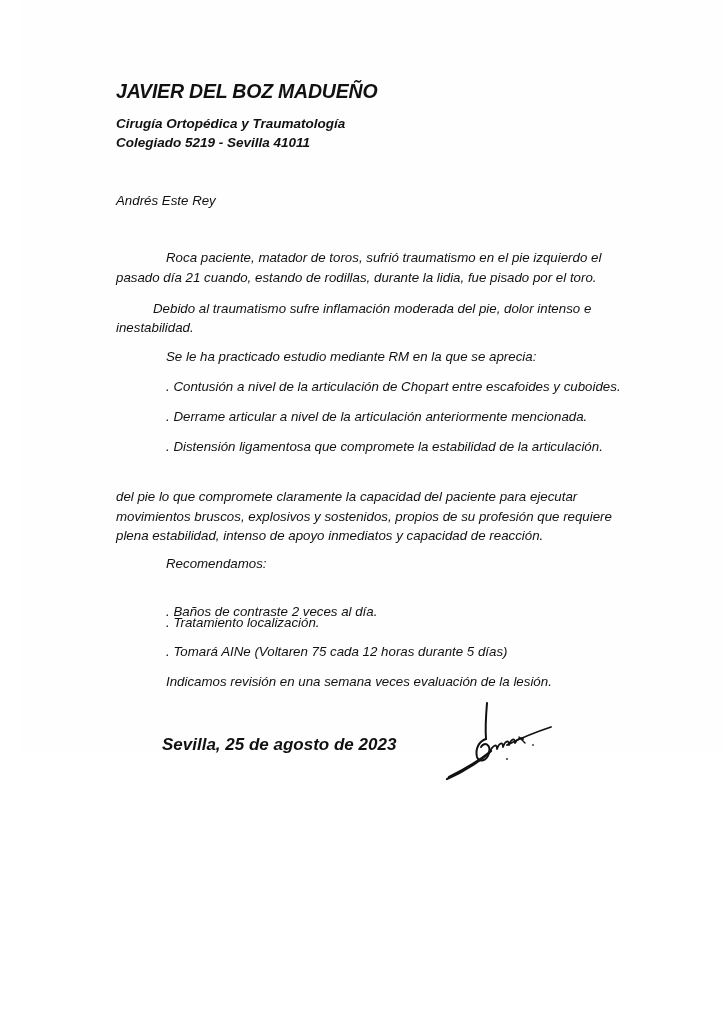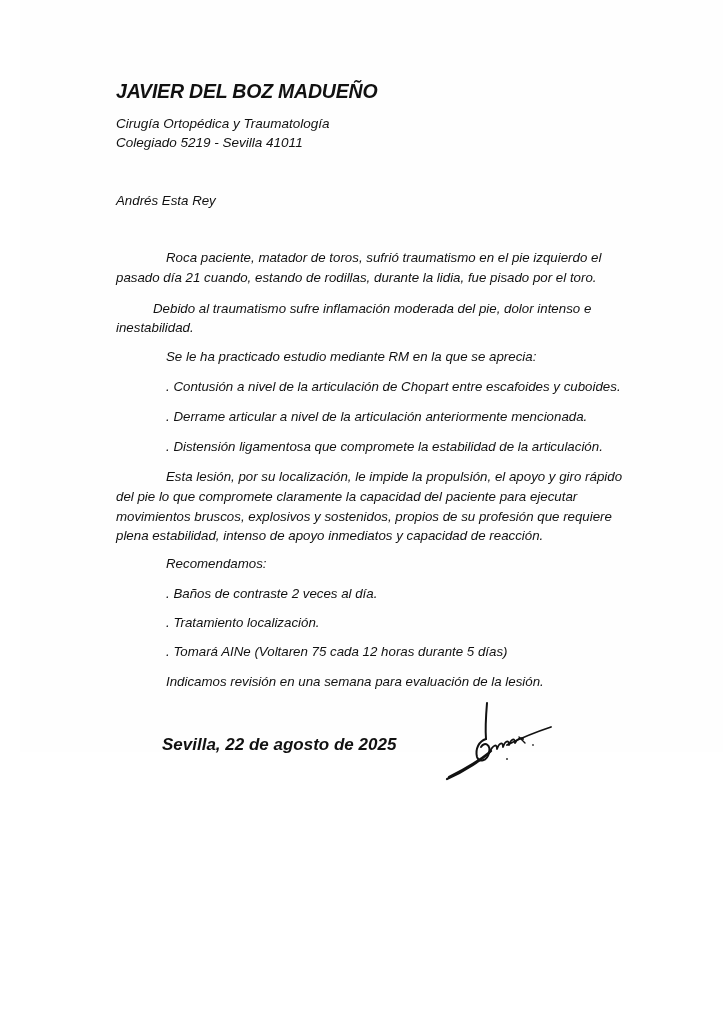"Cirugía Ortopédica y Traumatología" .sub { font-weight: normal -> bold }
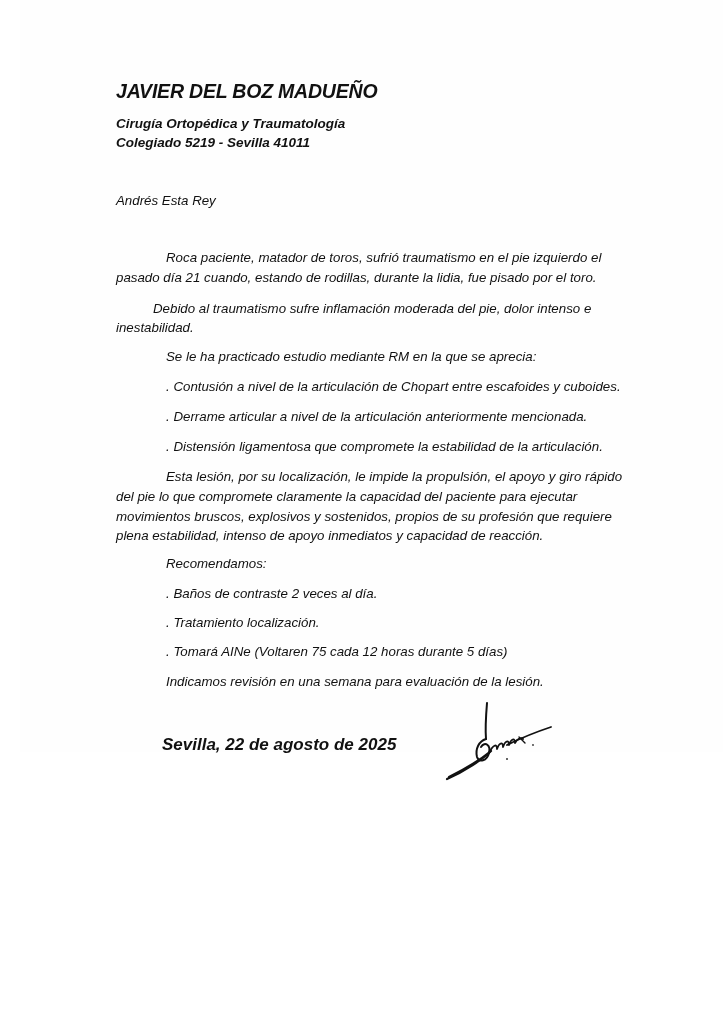"Andrés Esta Rey" div.t { text: Esta -> Este }
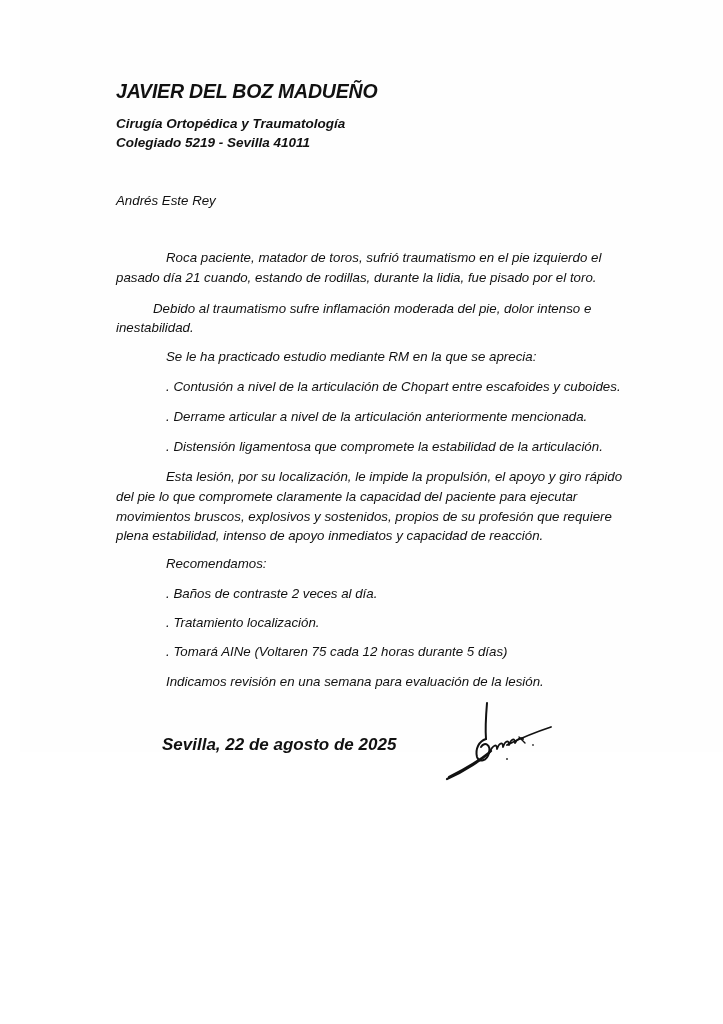"Esta lesión, por su localización," div.t { html: <div>Esta lesión, por su localización, le impide la propulsión, el apoyo y giro rápido</div> -> none }
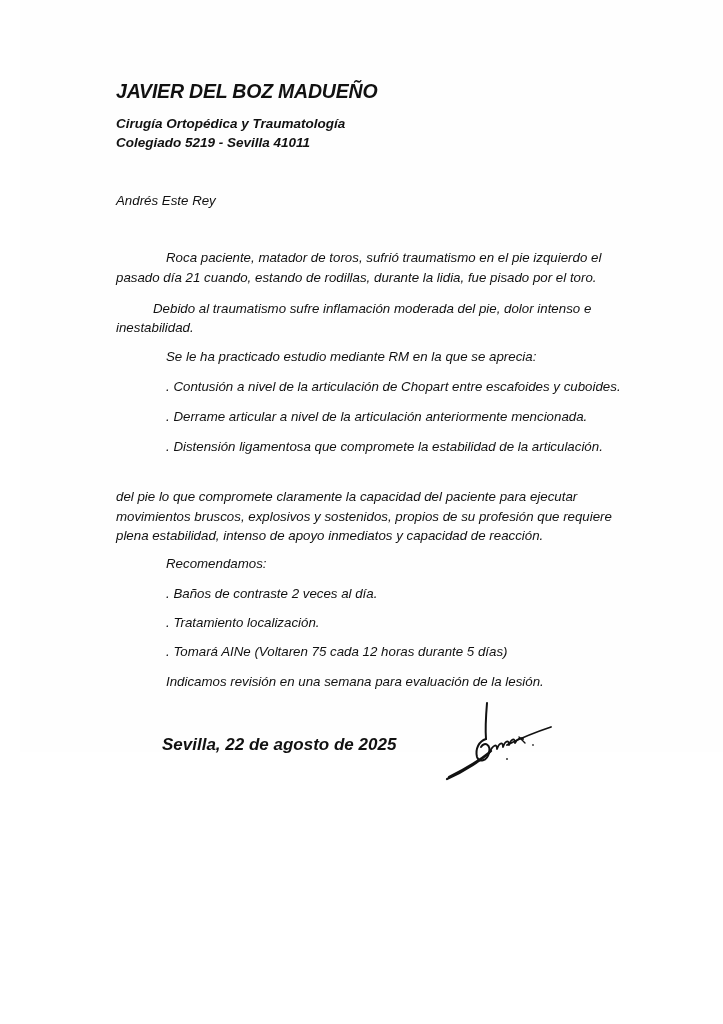". Baños de contraste 2" div.t { top: 587px -> 605px }
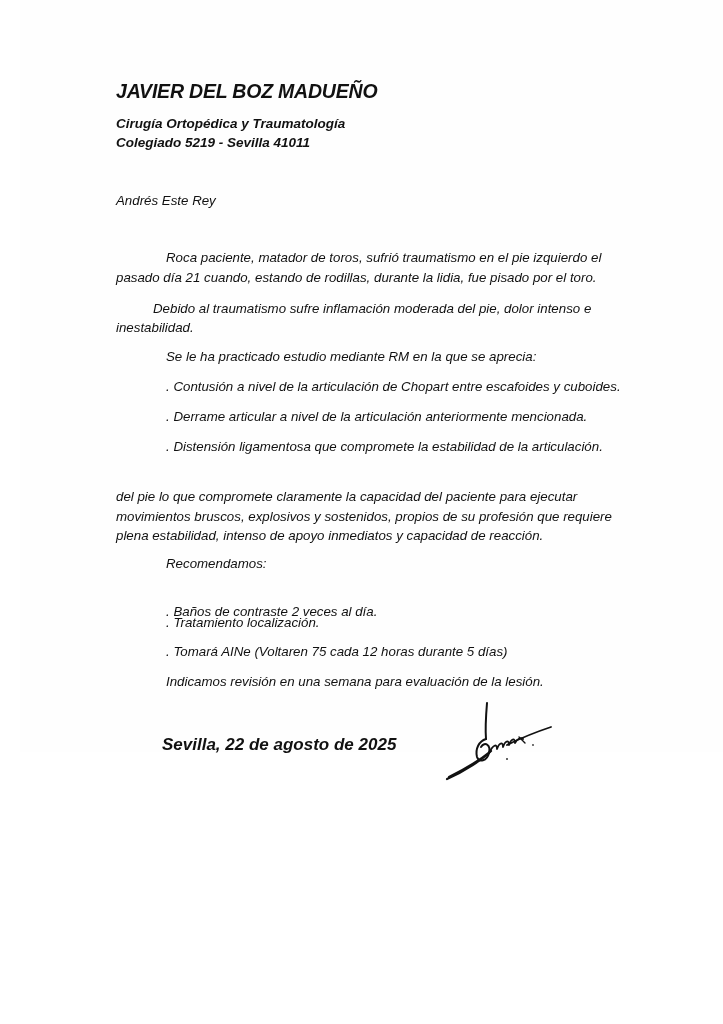"Indicamos revisión en una semana" div.t { text: para -> veces }
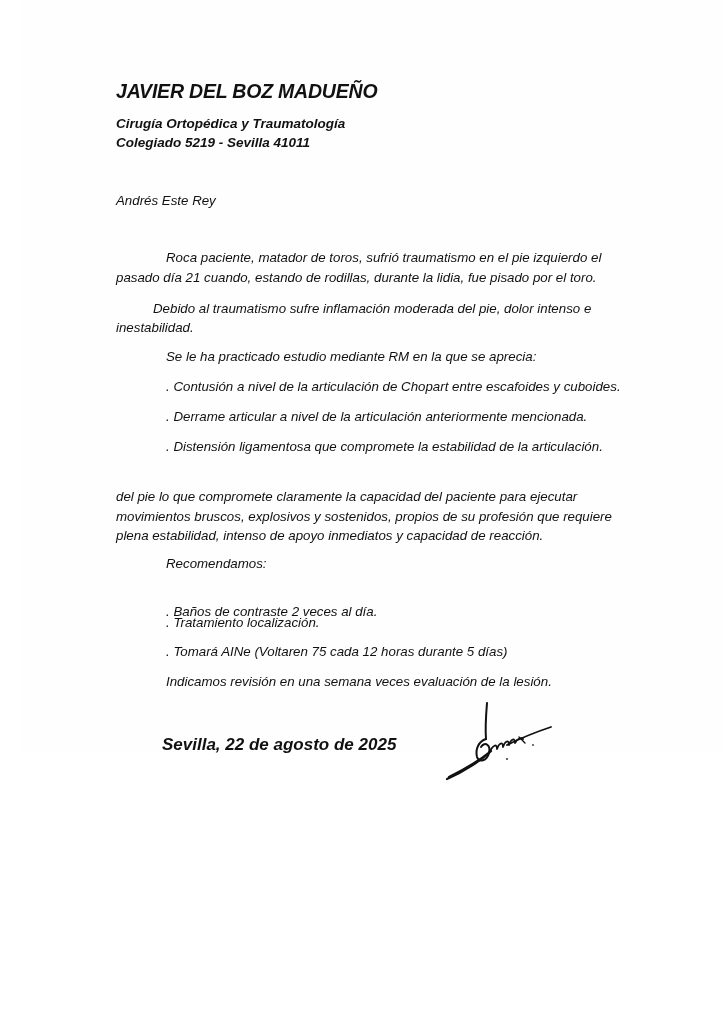"Sevilla, 22 de agosto de" div.t { text: 22 de agosto de 2025 -> 25 de agosto de 2023 }
